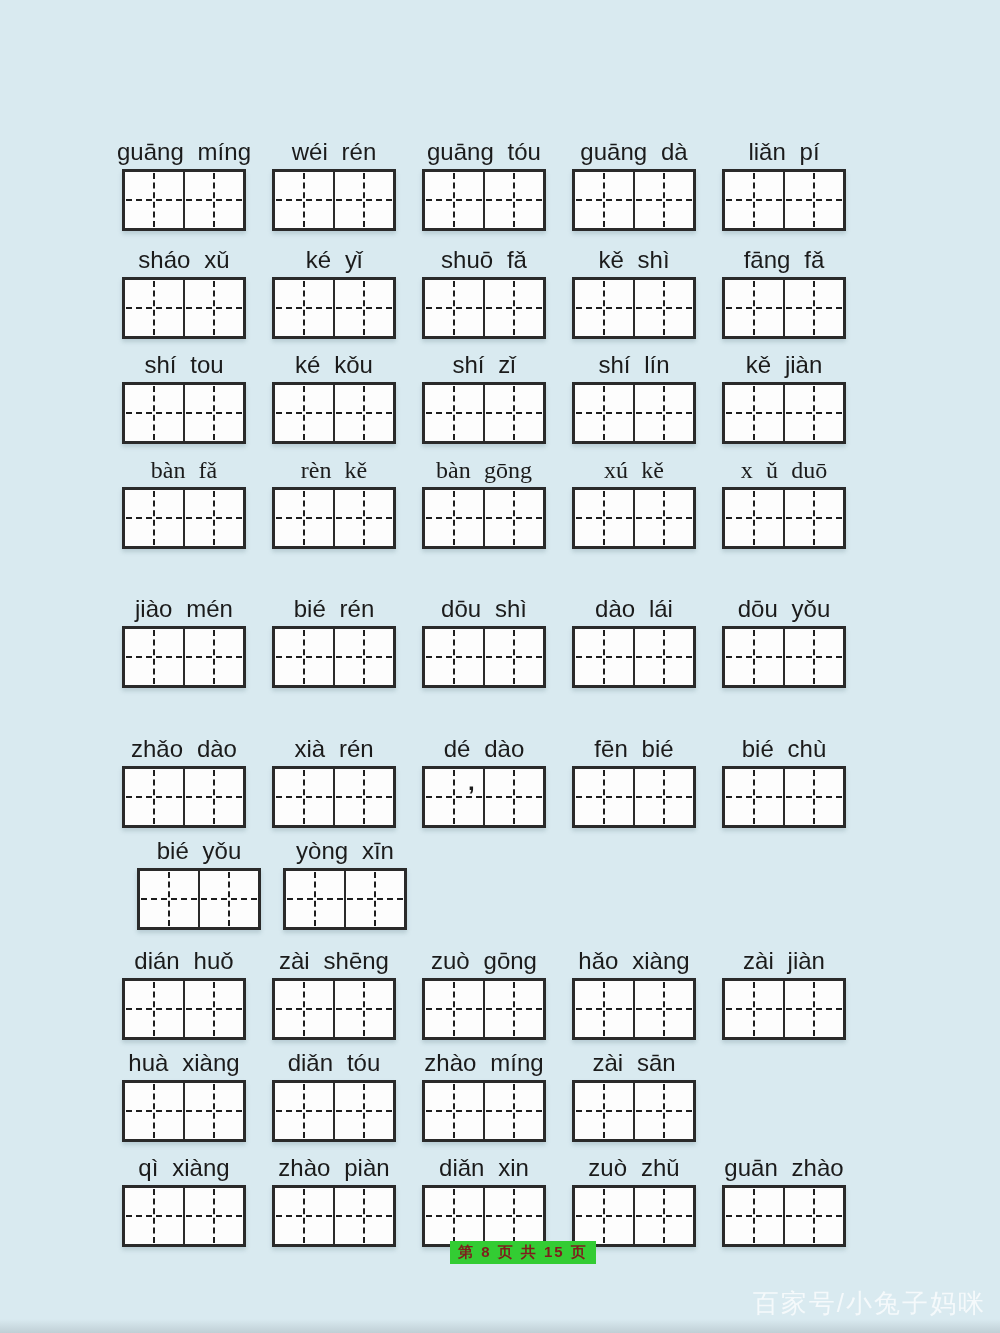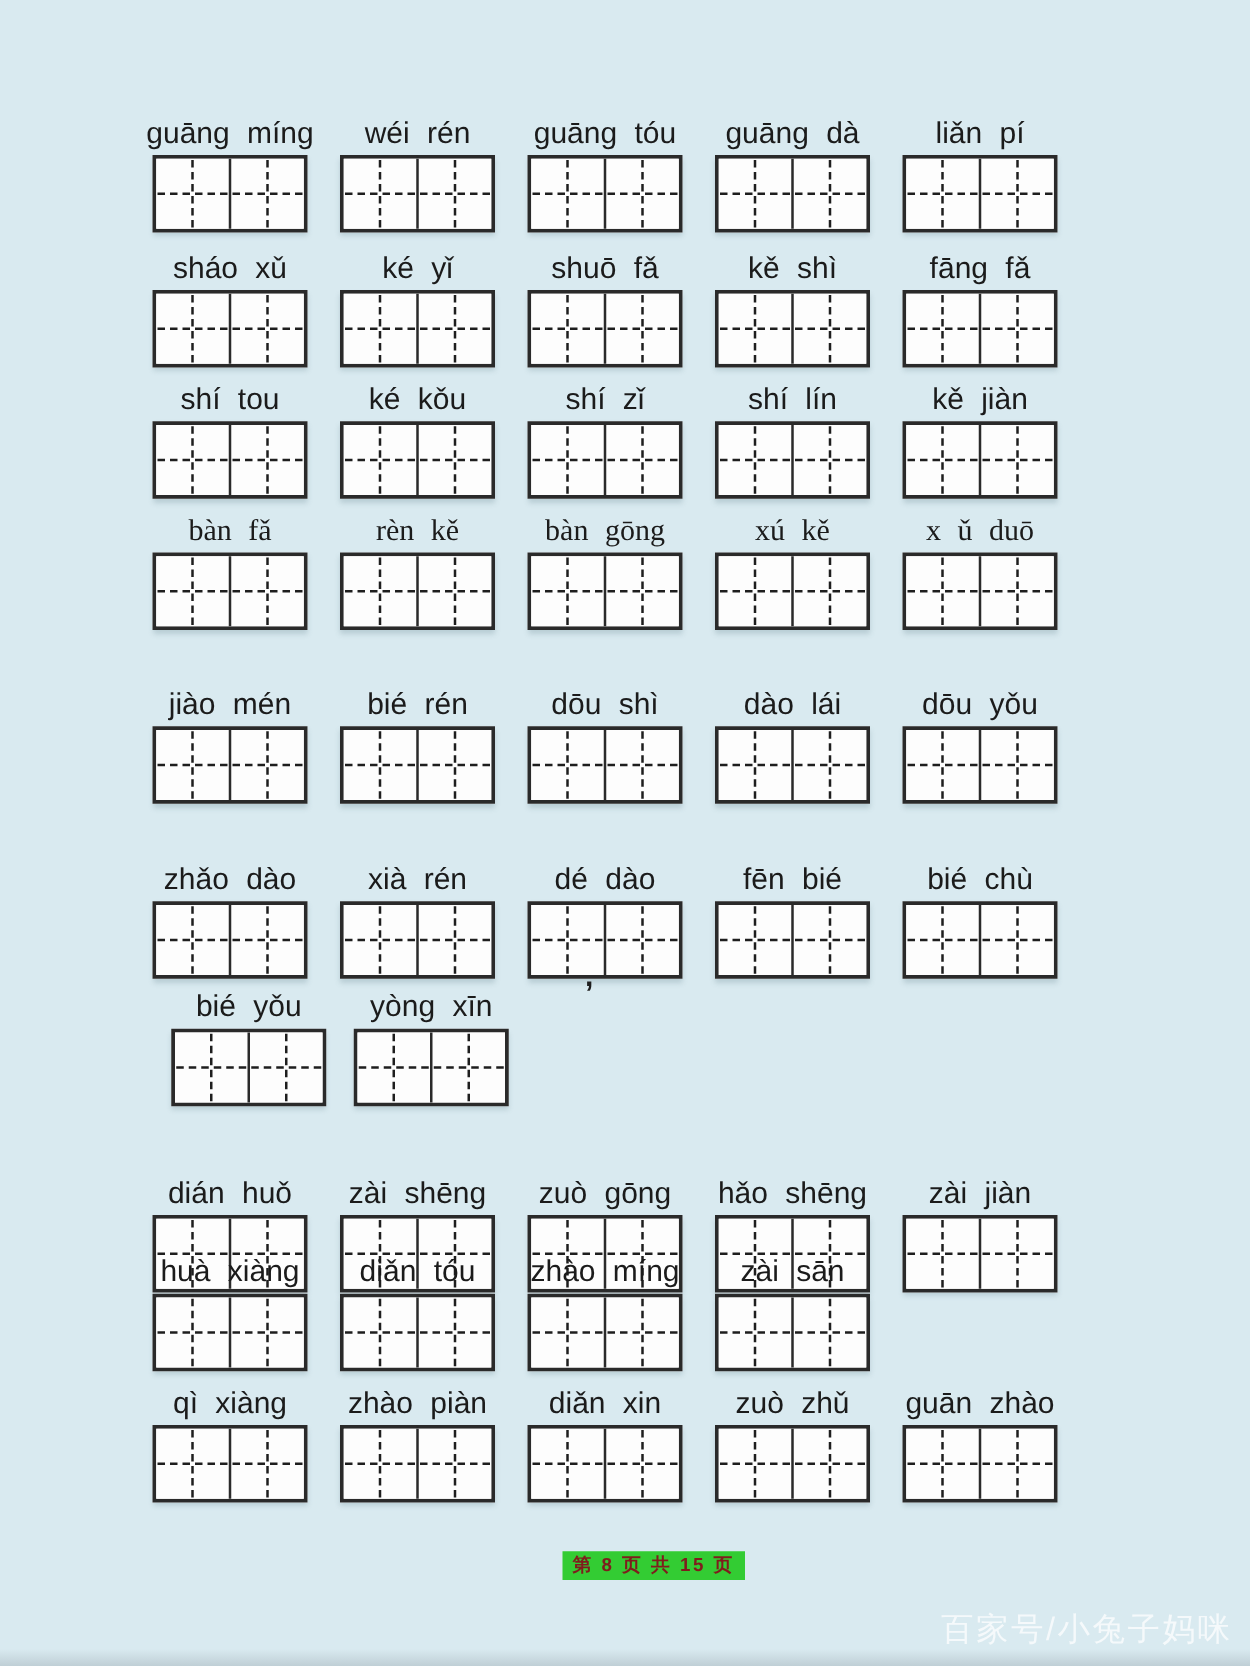"guāng míng" .row { margin-top: none -> 45px }
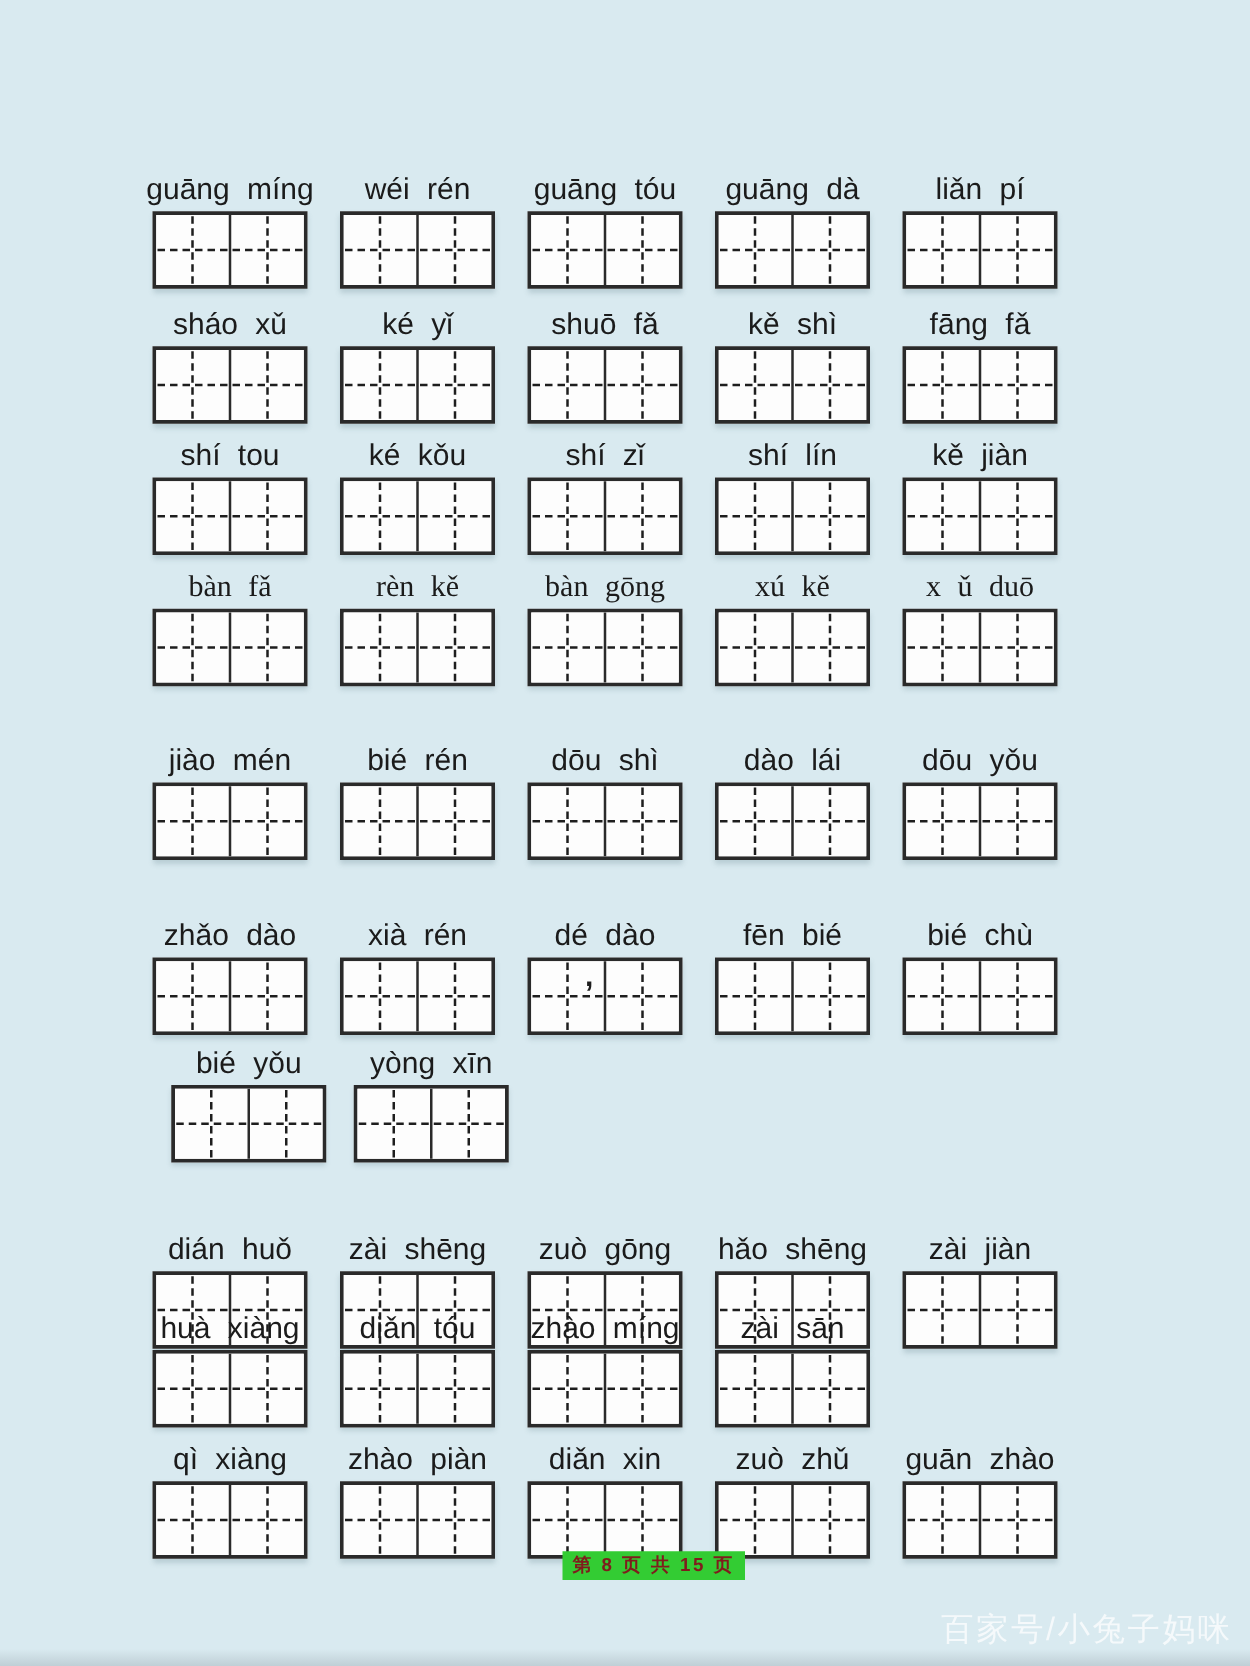"dián huǒ" div.row { top: 940px -> 901px }
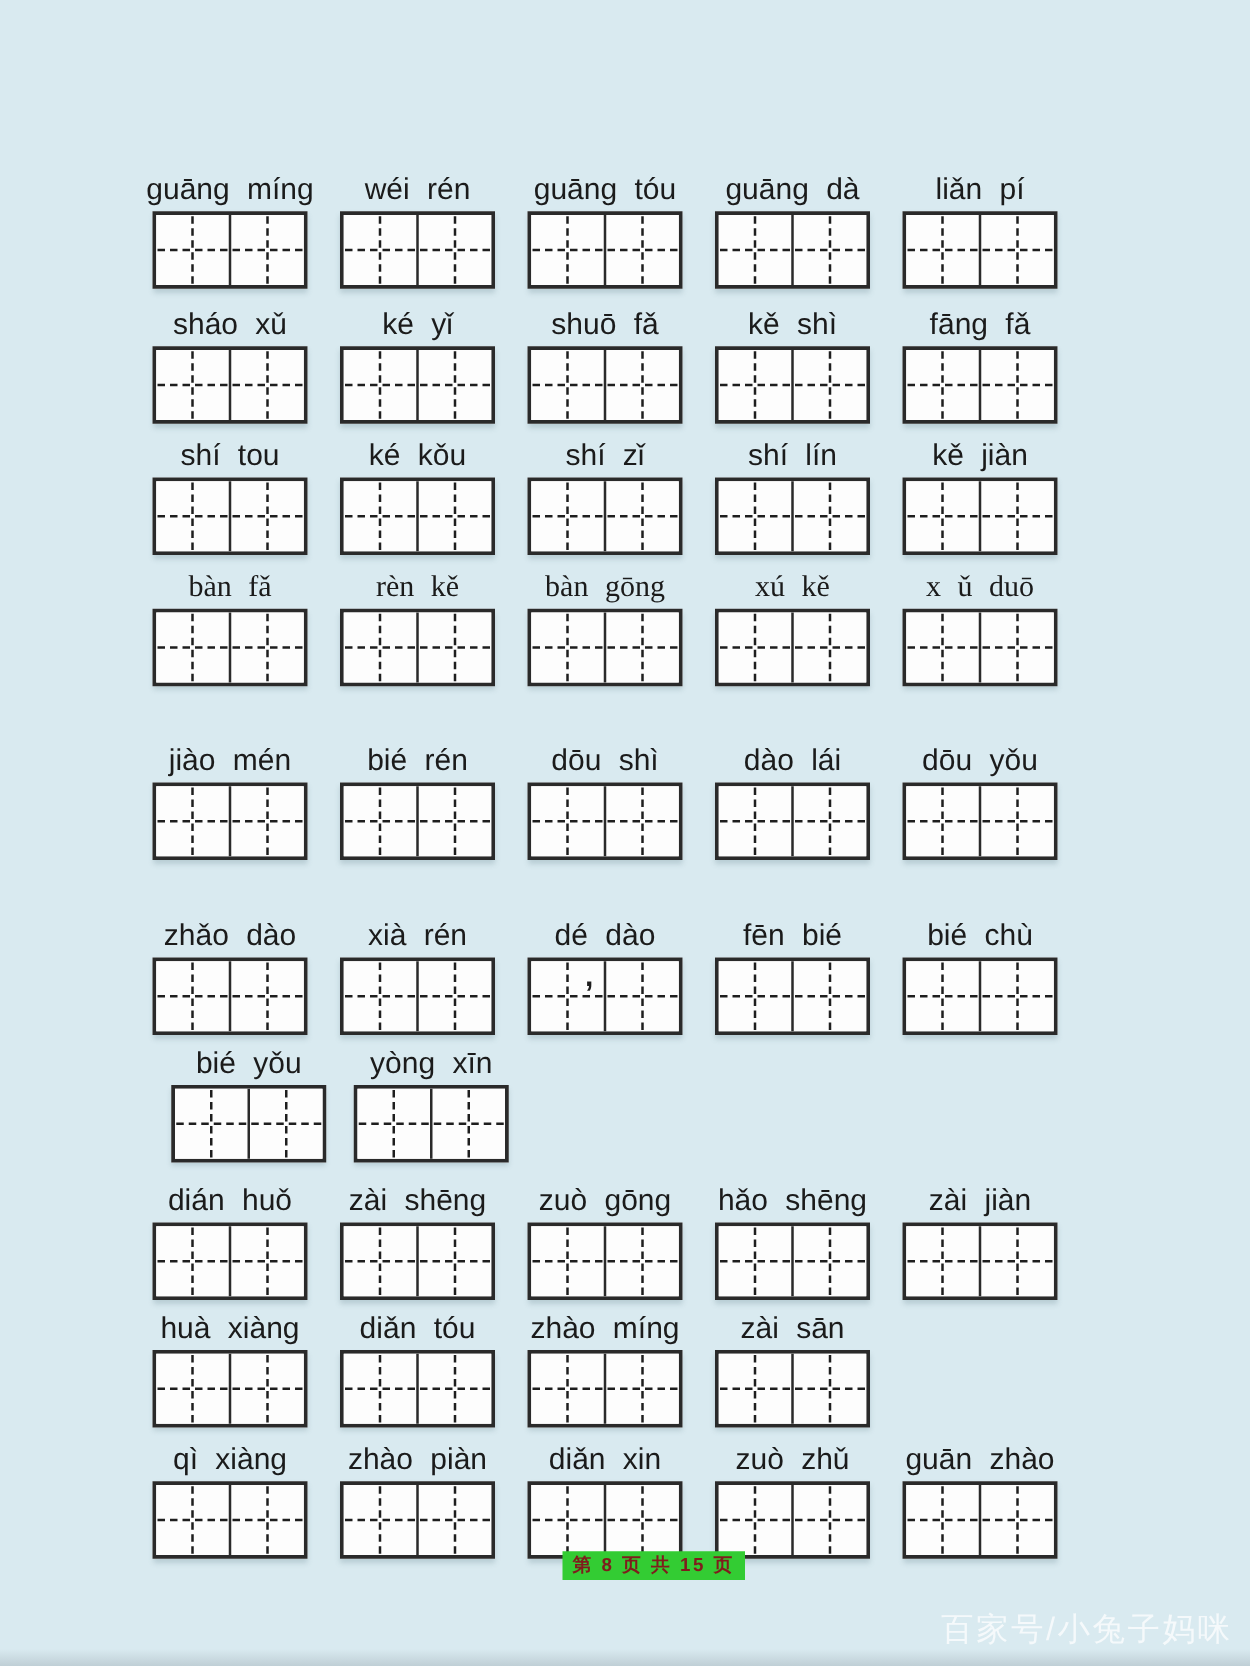"hǎo shēng" div.pinyin { text: shēng -> xiàng }
